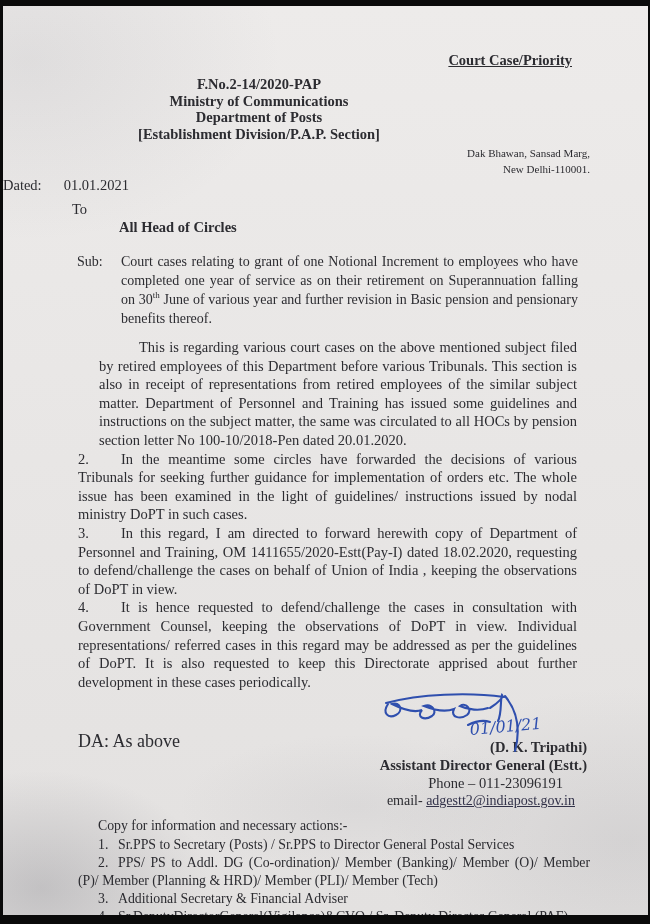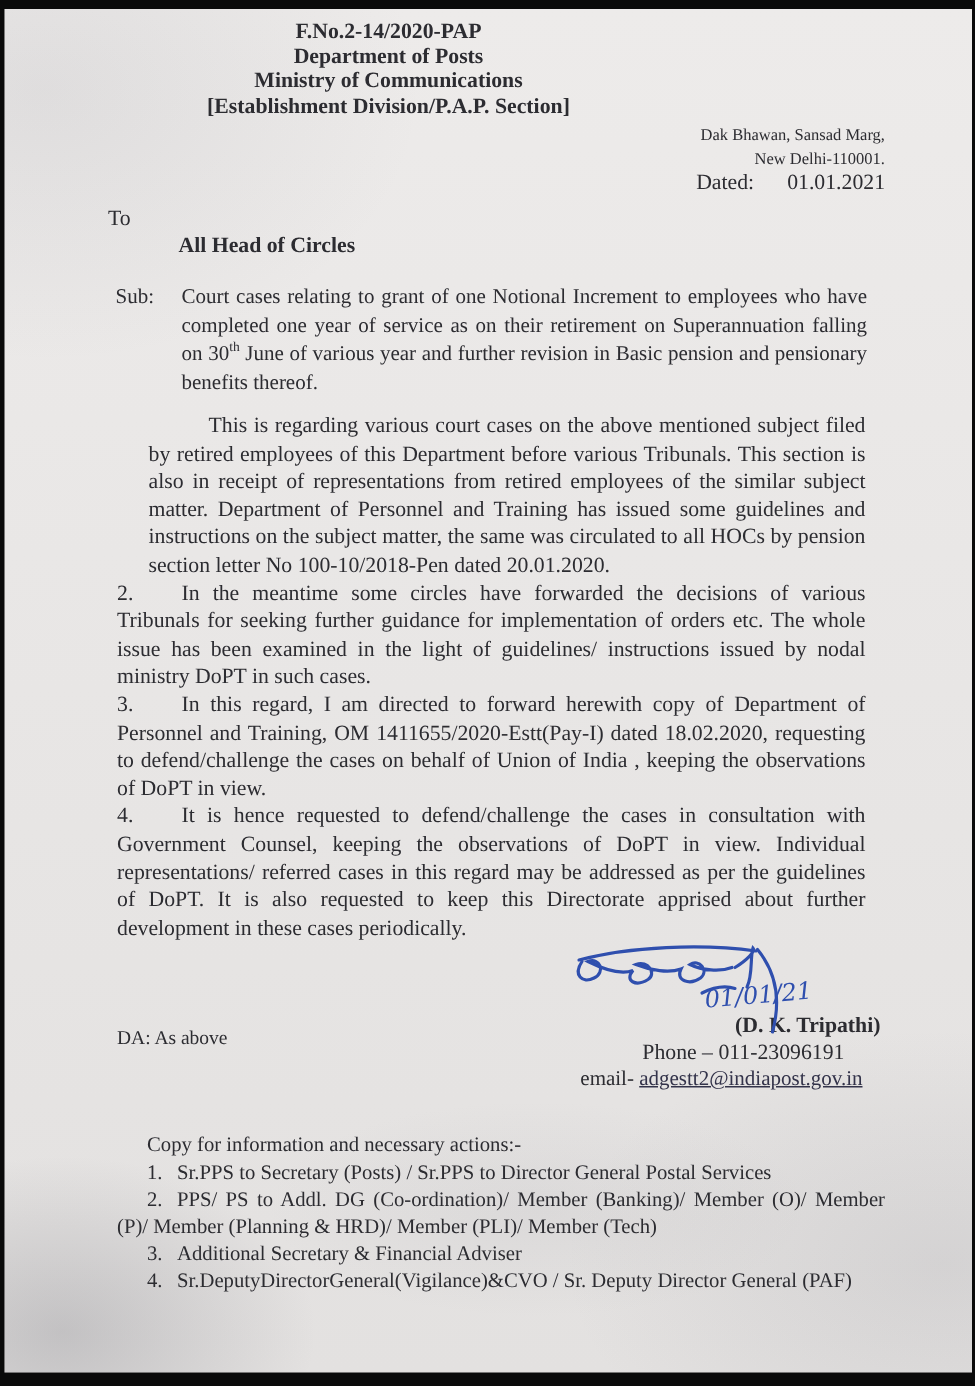"Court Case/Priority" div.classification { html: none -> <div> <span>Court Case/Priority</span> </div> }
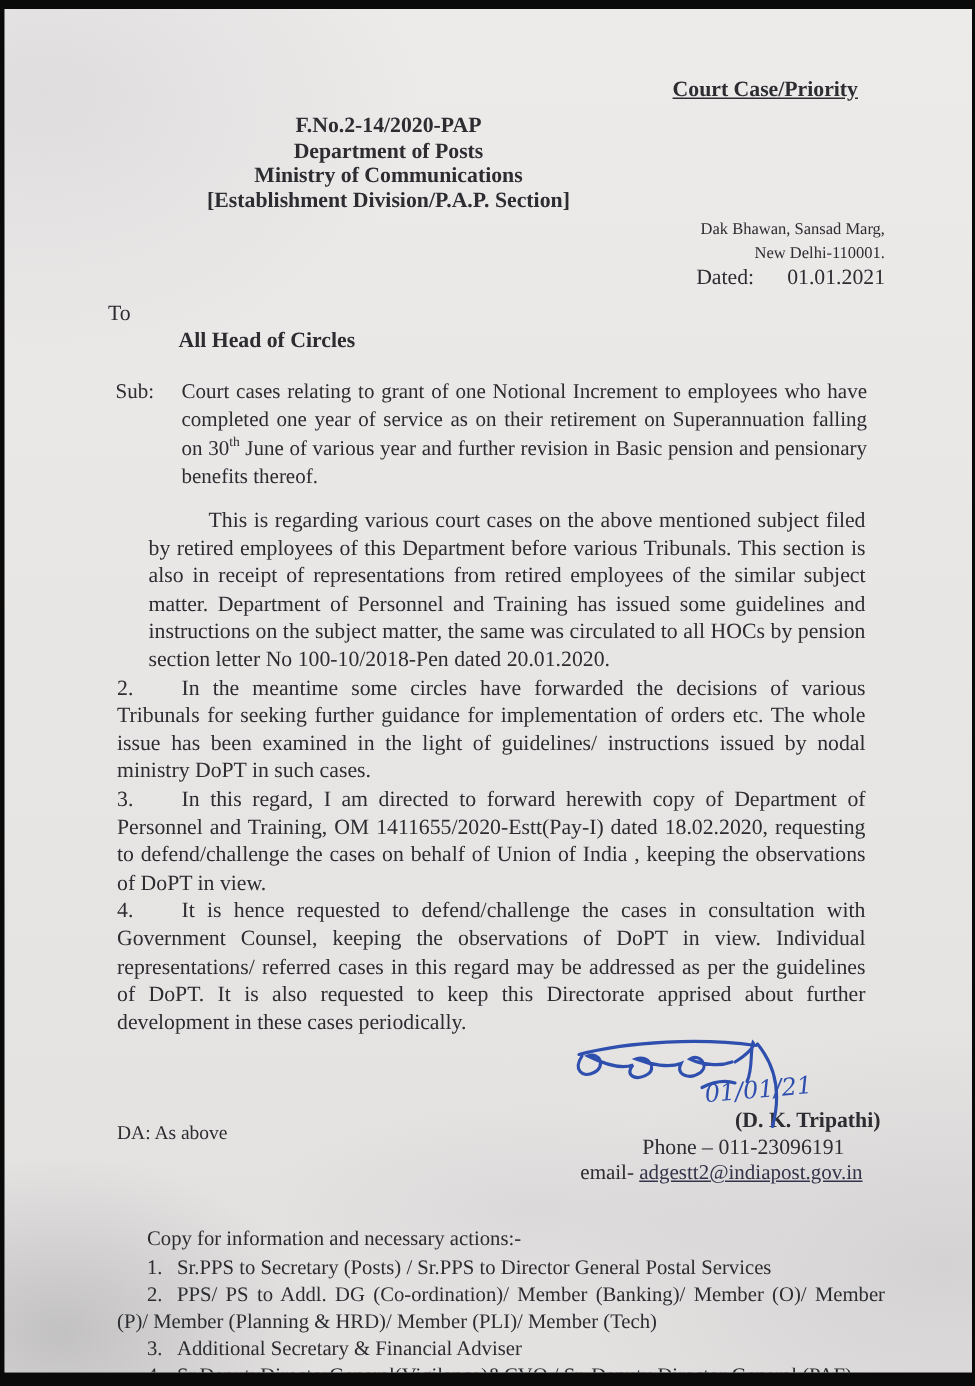"Department of Posts" div { order: before "Ministry of Communications" -> after "Ministry of Communications" }
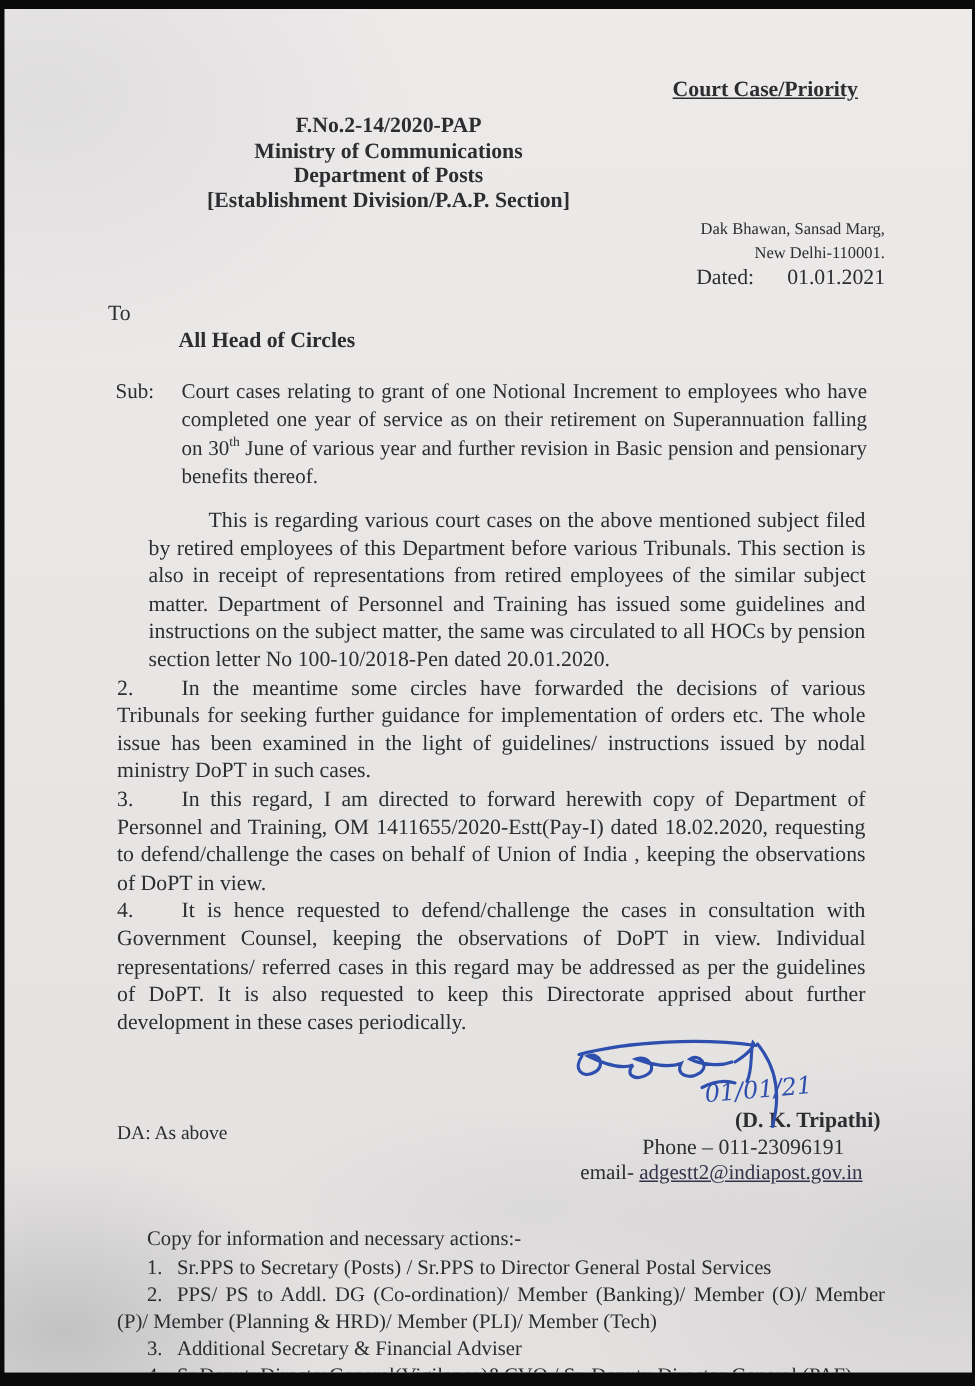"Dated: 01.01.2021" .date-line { text-align: right -> left }
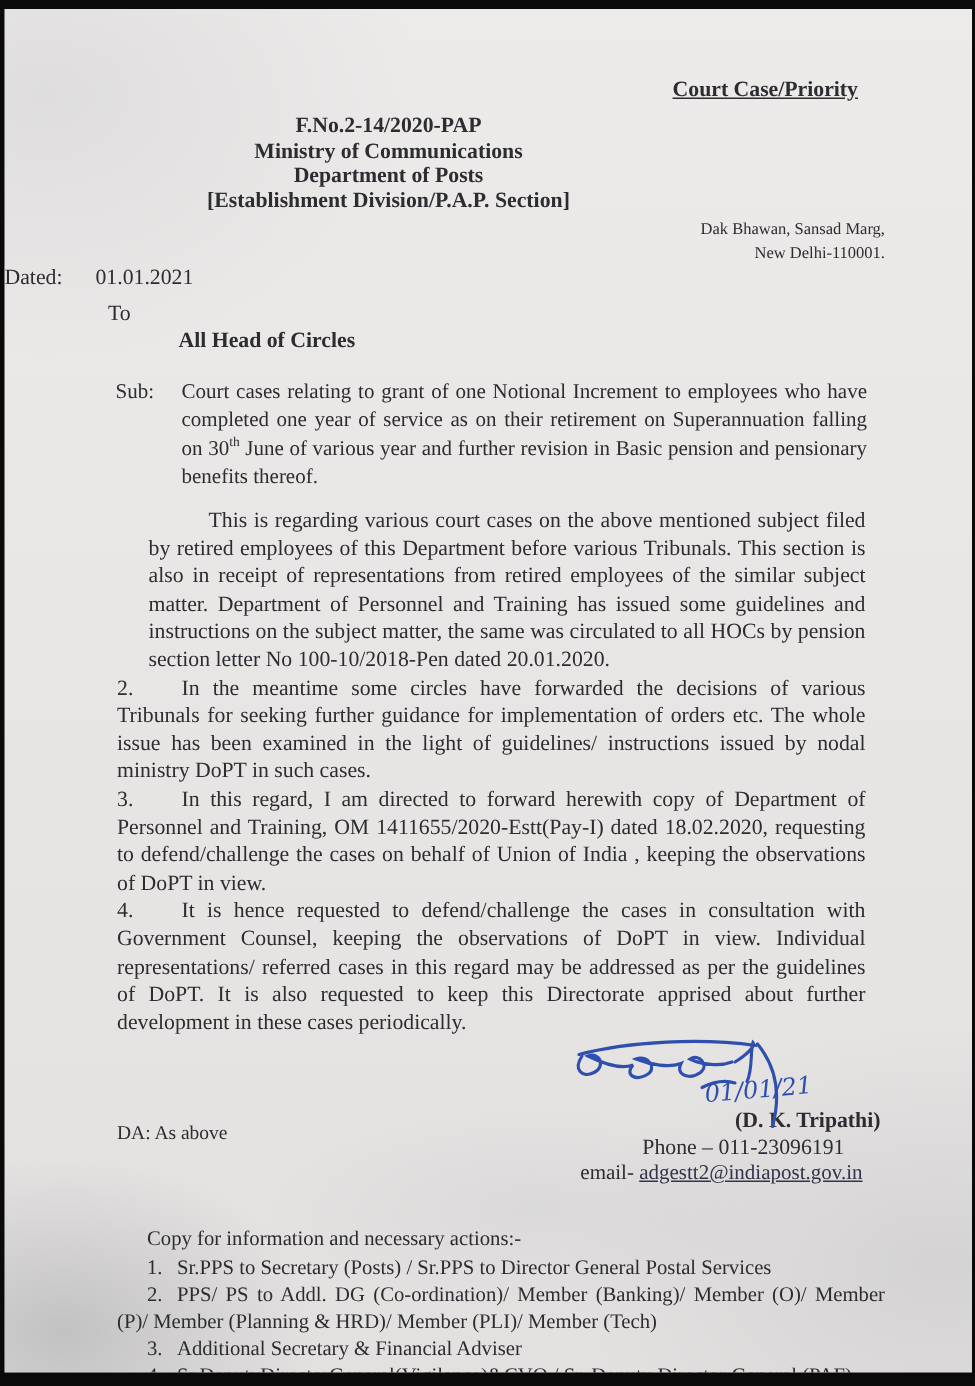"DA: As above" .da-line { font-size: 13px -> 18px; top: 42px -> 26px }
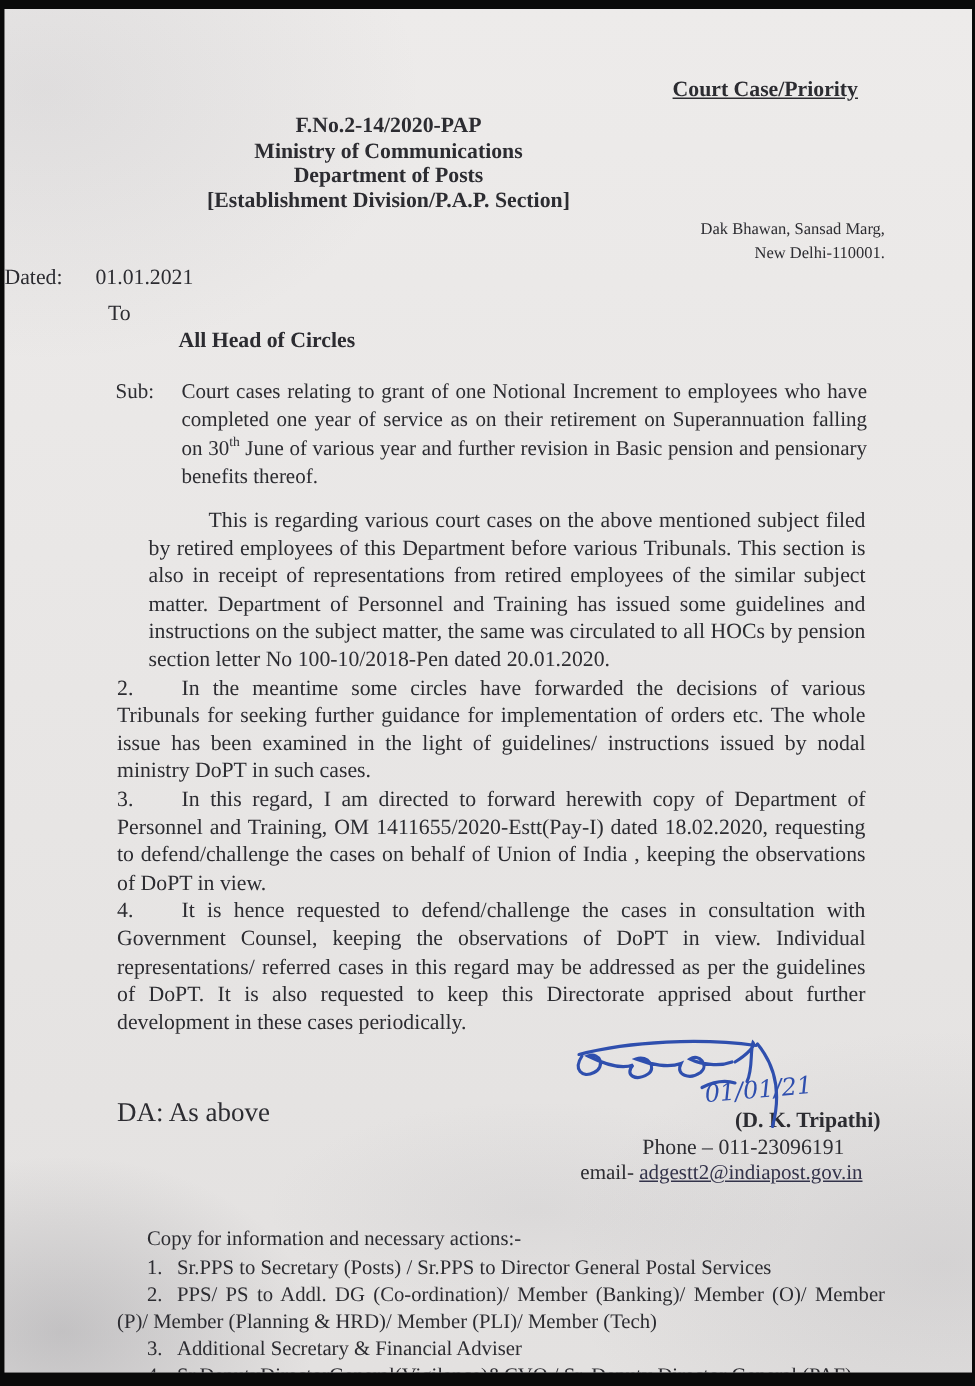"Assistant Director General (Estt.)" div.sig-desig { html: none -> <div>Assistant Director General (Estt.)</div> }
